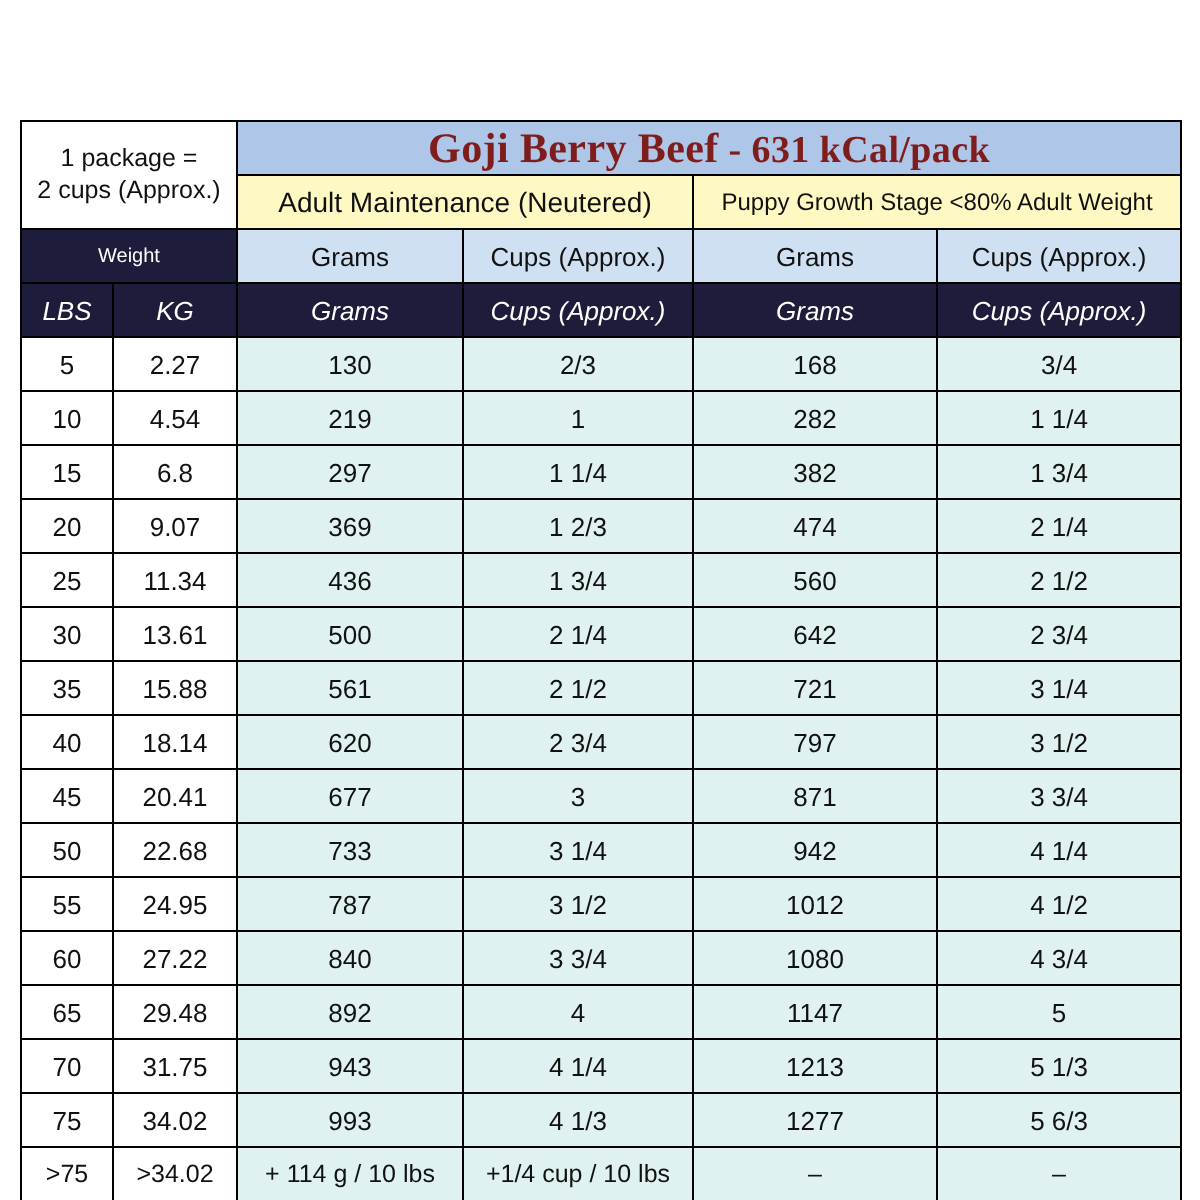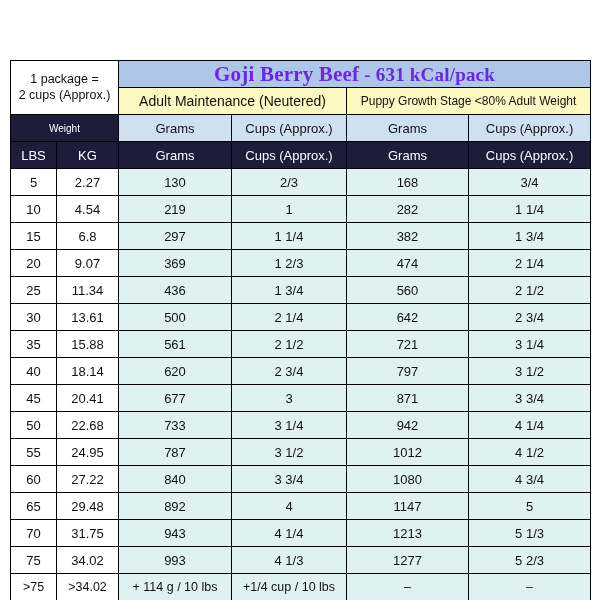"Goji Berry Beef - 631" .title-cell { color: #6d28d9 -> #7f1d1d }
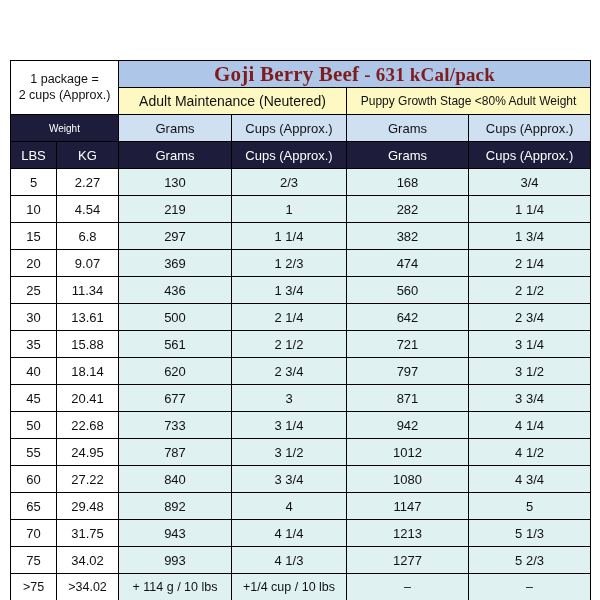"LBS" .sub-head-dark { font-style: none -> italic }
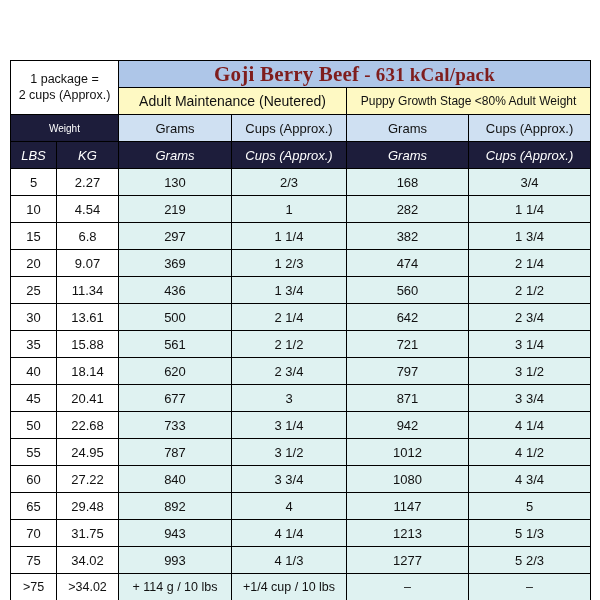"5 2/3" td.data { text: 2/3 -> 6/3 }
